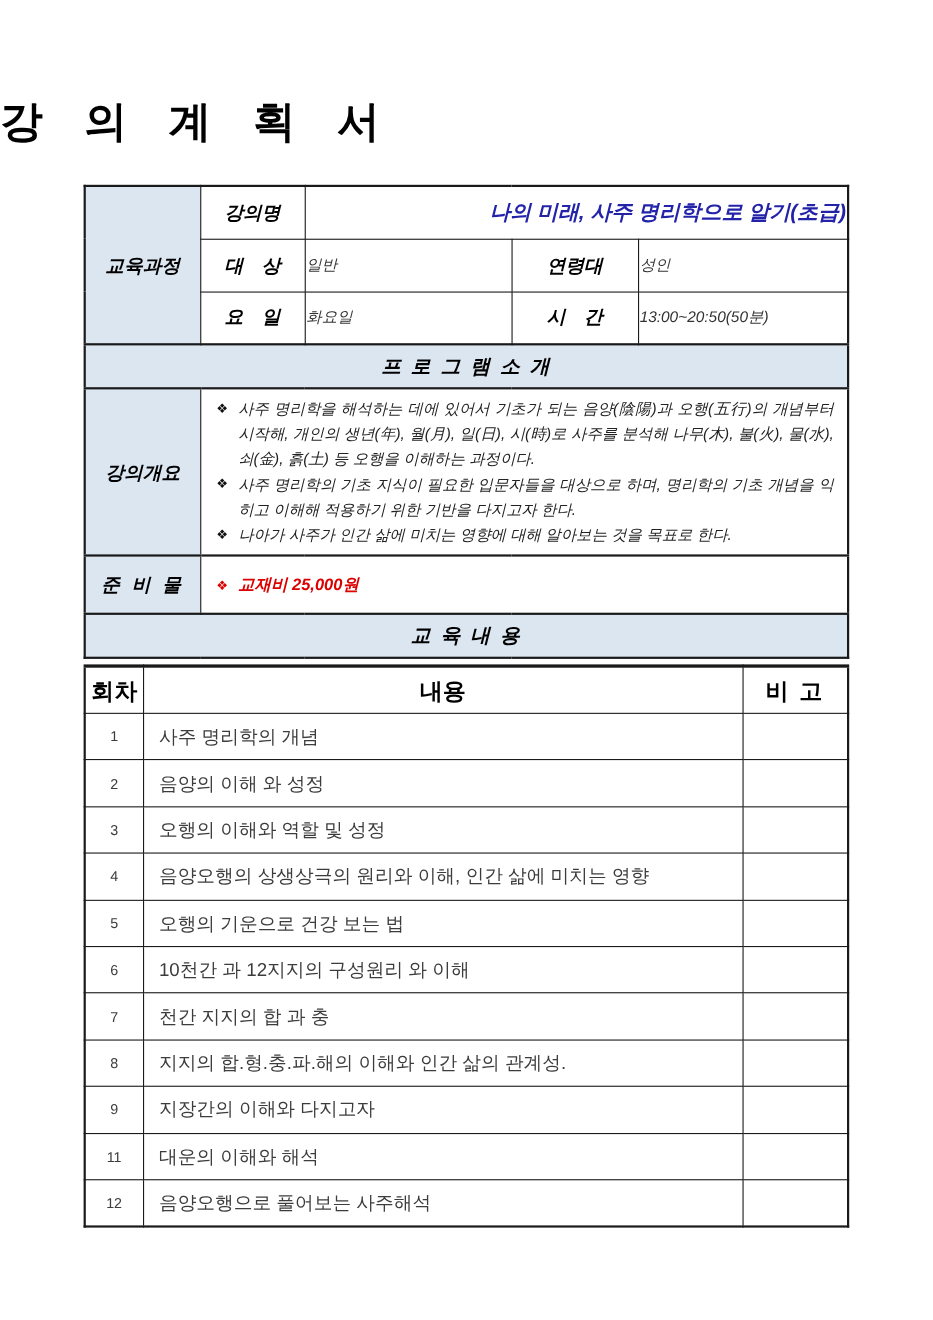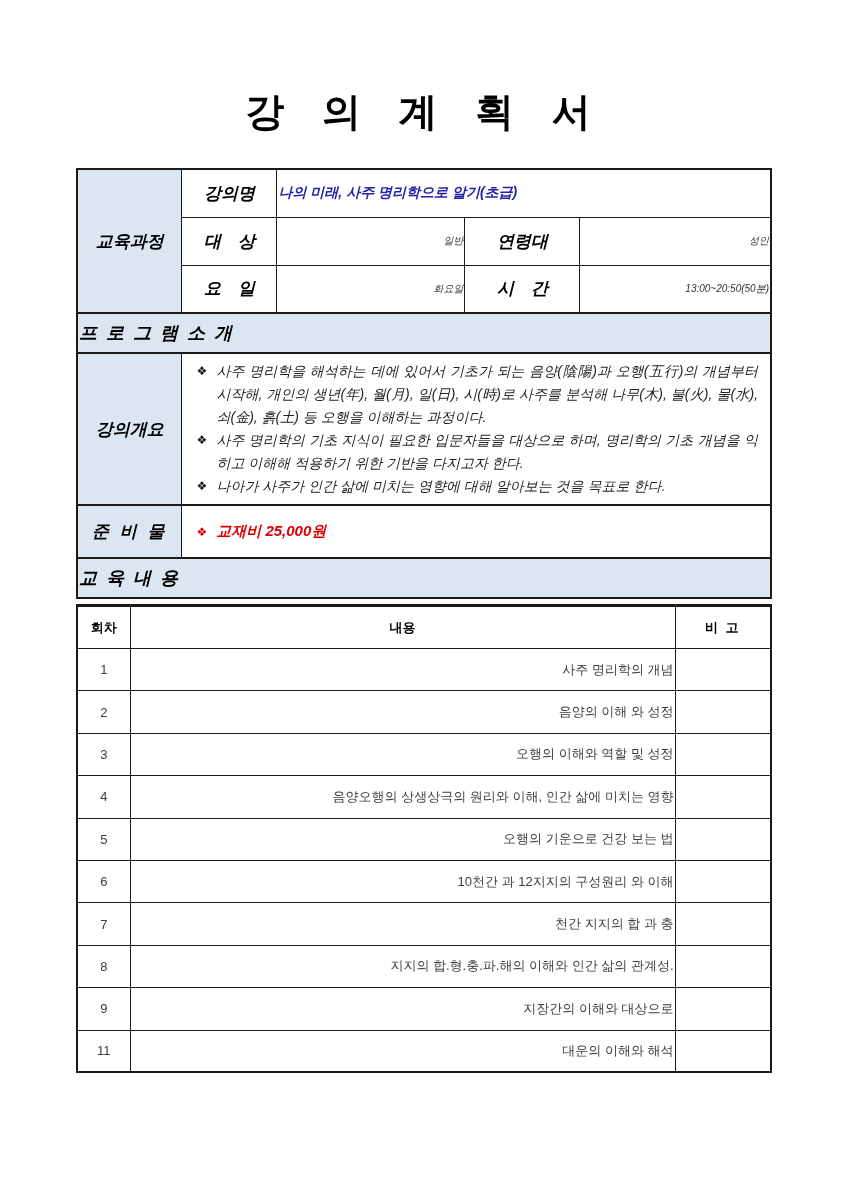"강 의 계 획 서" .doc-title { text-align: center -> left }
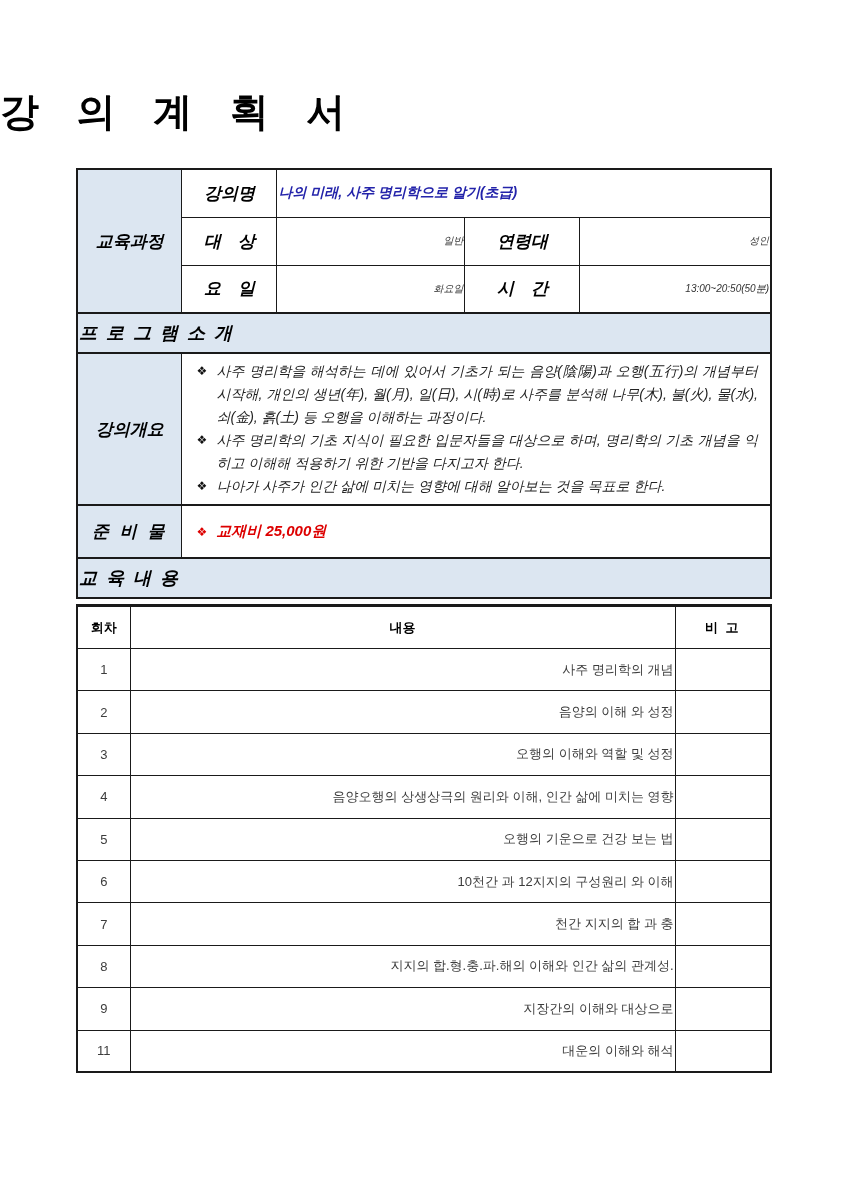"나의 미래, 사주 명리학으로 알기(초급)" .course-title { font-size: 14px -> 19px; text-align: left -> right }
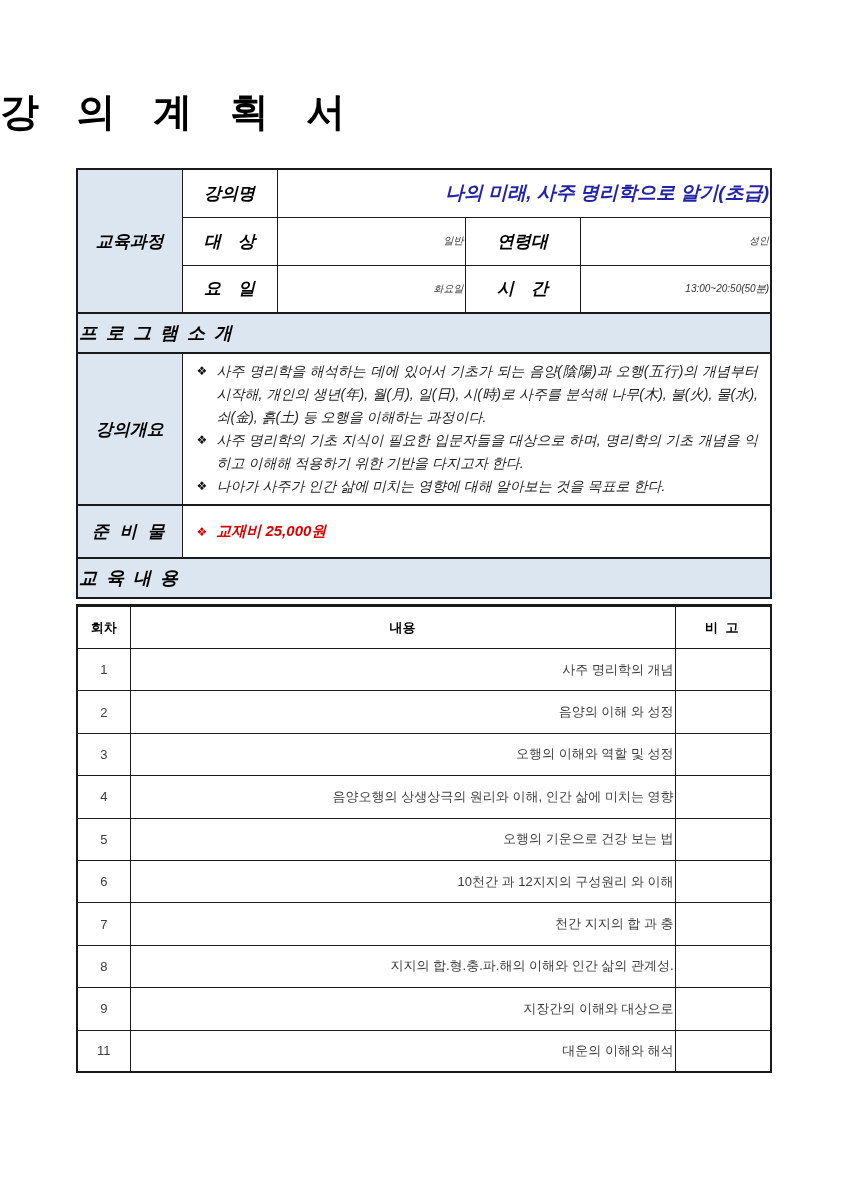"일반" .val { font-size: 10px -> 14px; text-align: right -> left }
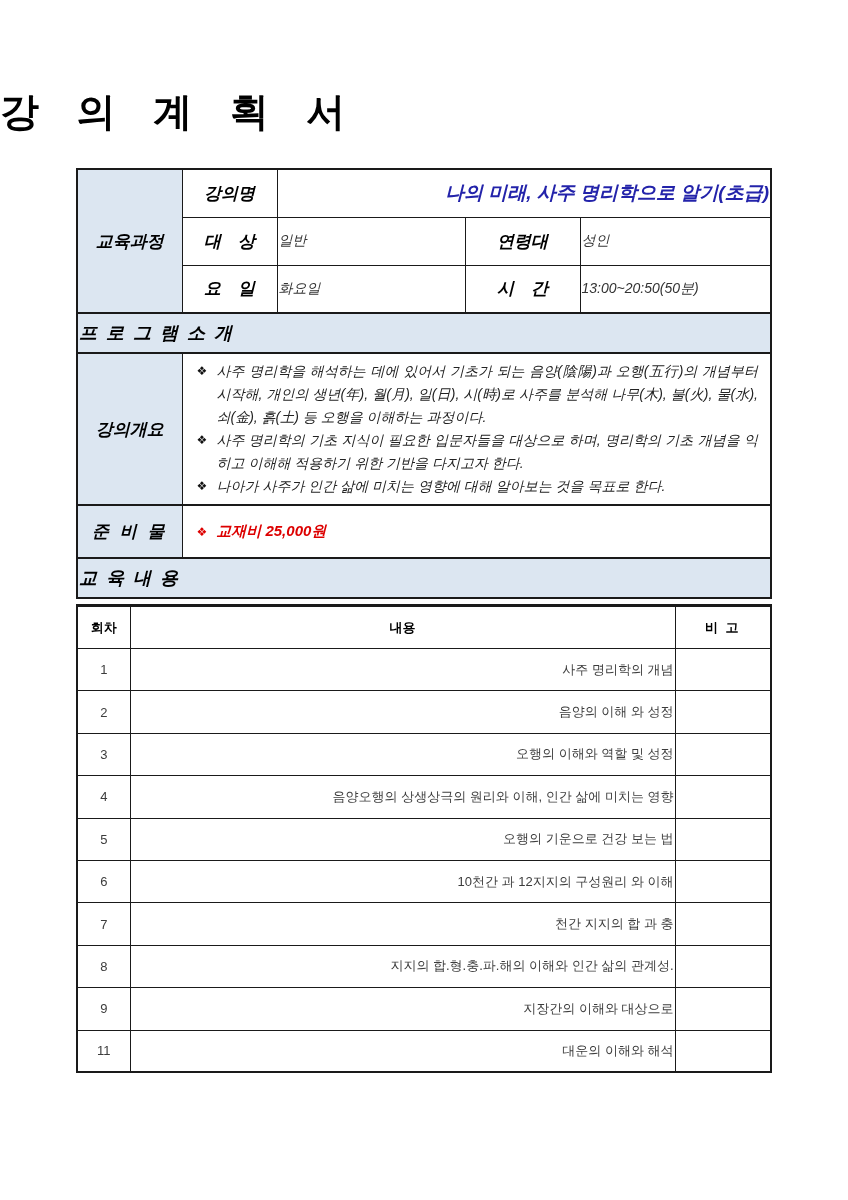"프 로 그 램 소" .band { text-align: none -> center }
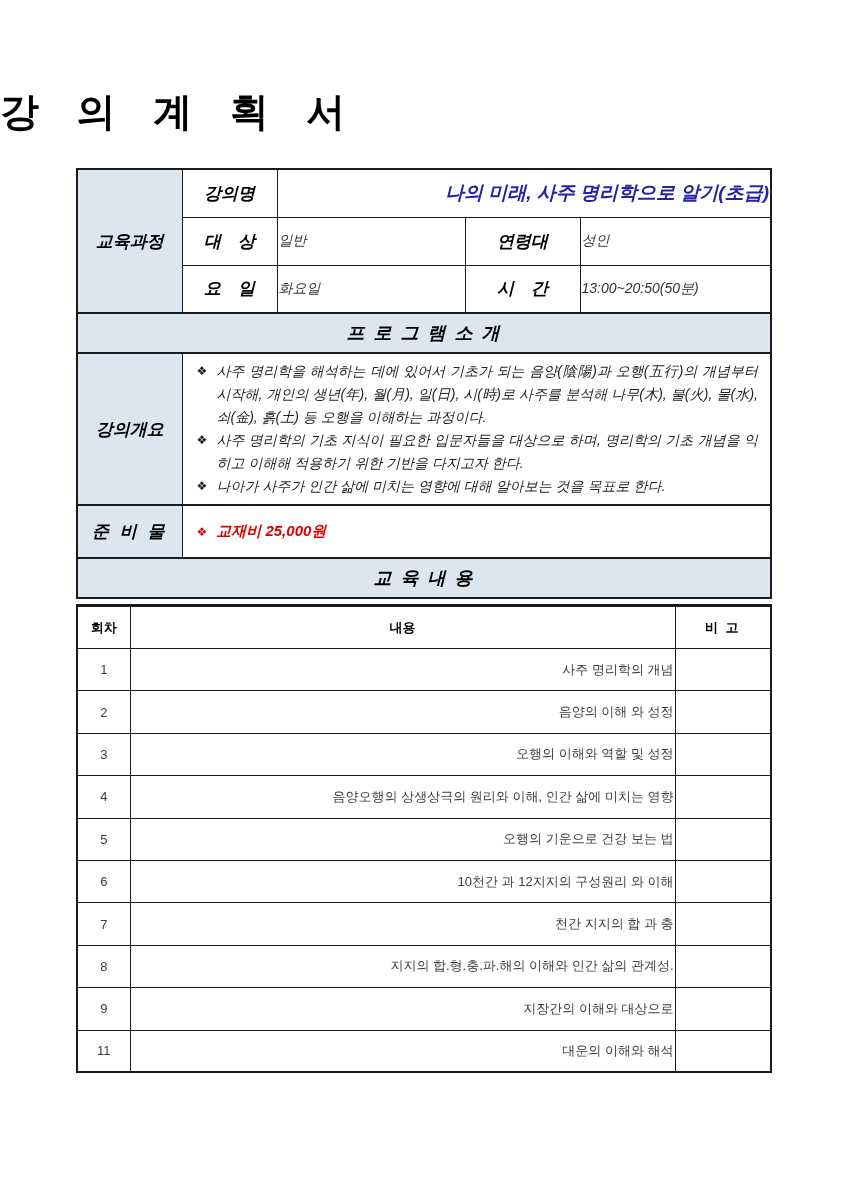"회차" .tbl-b .hd { font-size: 13px -> 21px }
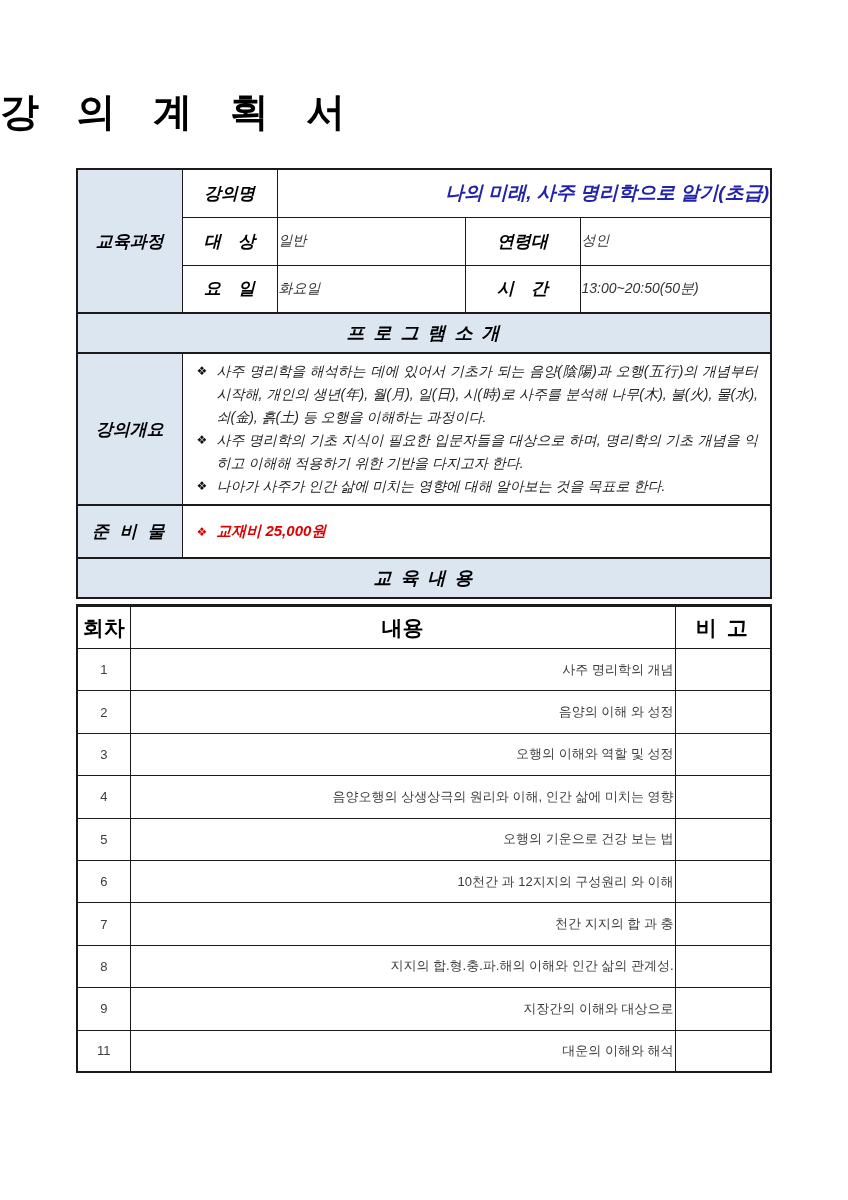"사주 명리학의 개념" .content-cell { font-size: 13px -> 17px; text-align: right -> left }
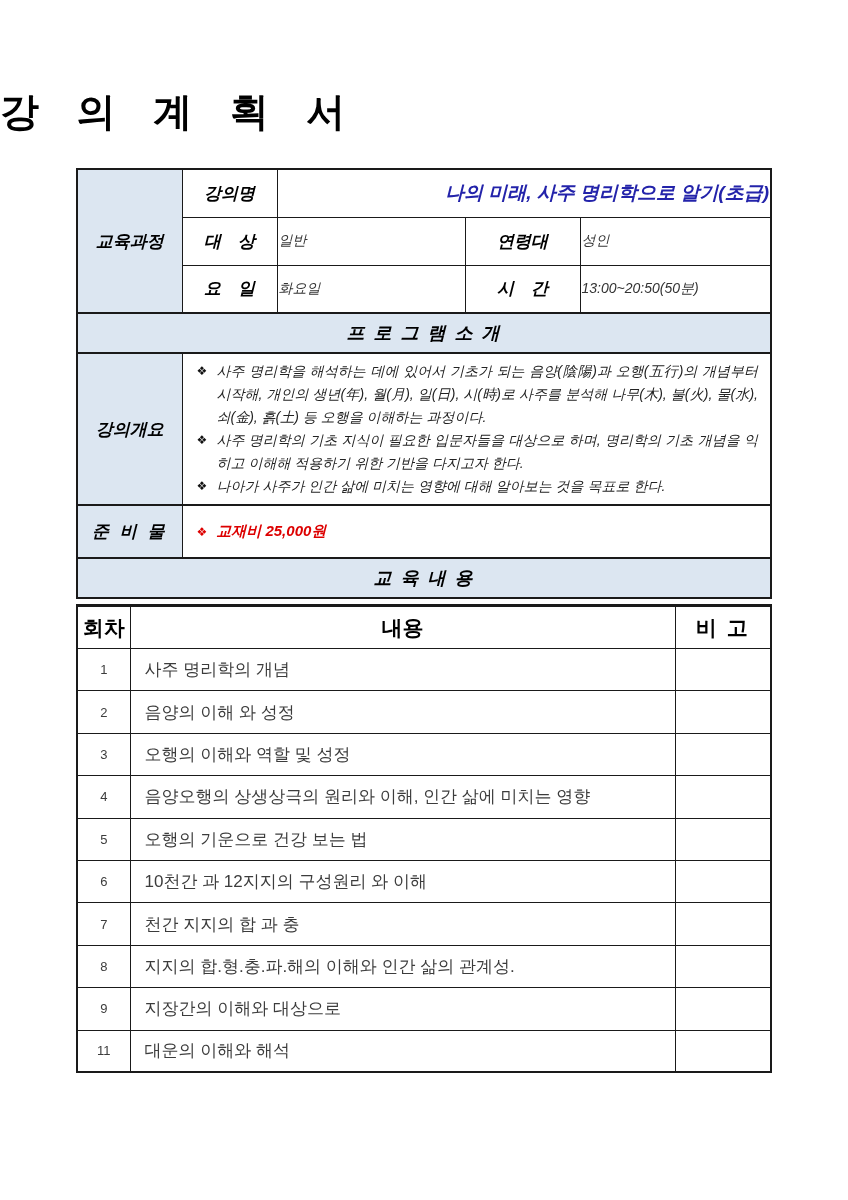"지장간의 이해와 대상으로" td.content-cell { text: 대상으로 -> 다지고자 }
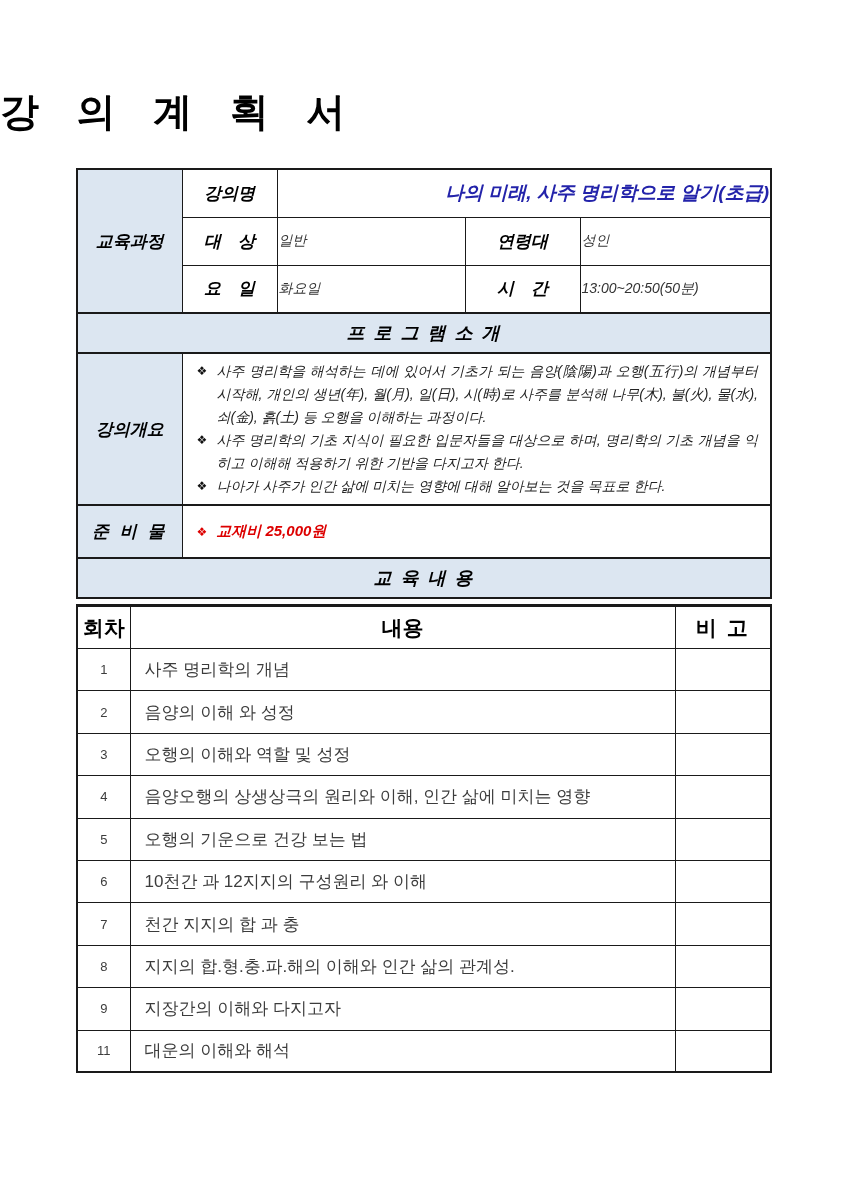"12" tr.r42 { html: none -> <tr> <td>12</td> <td>음양오행으로 풀어보는 사주해석</td> <td></td> </tr> }
